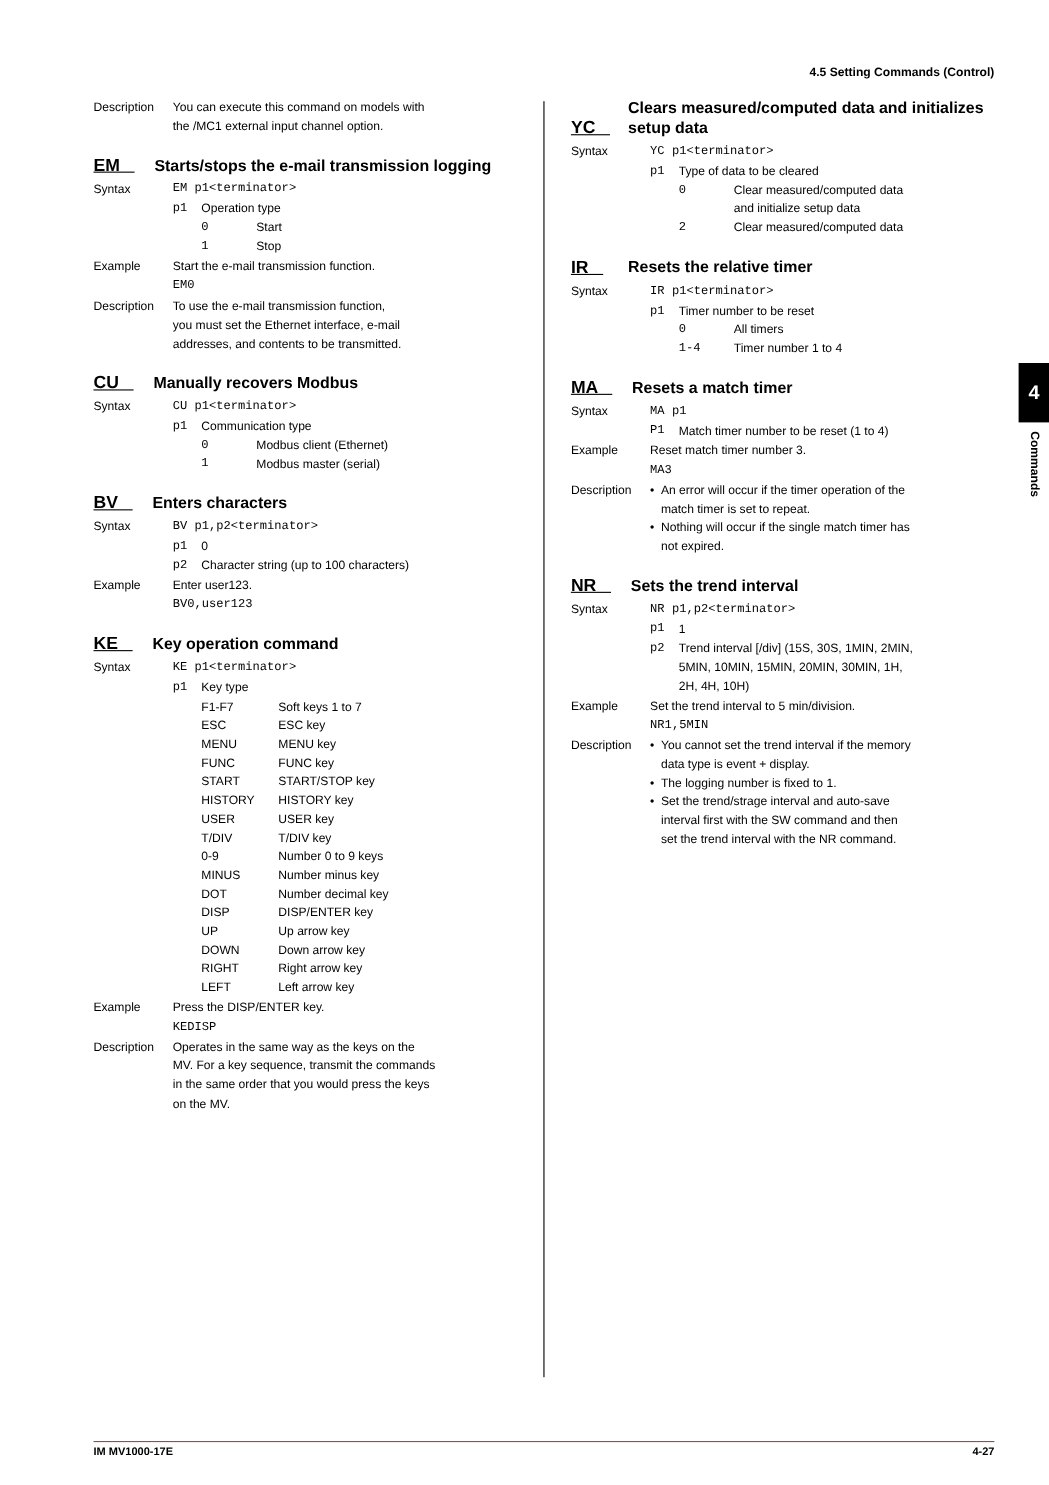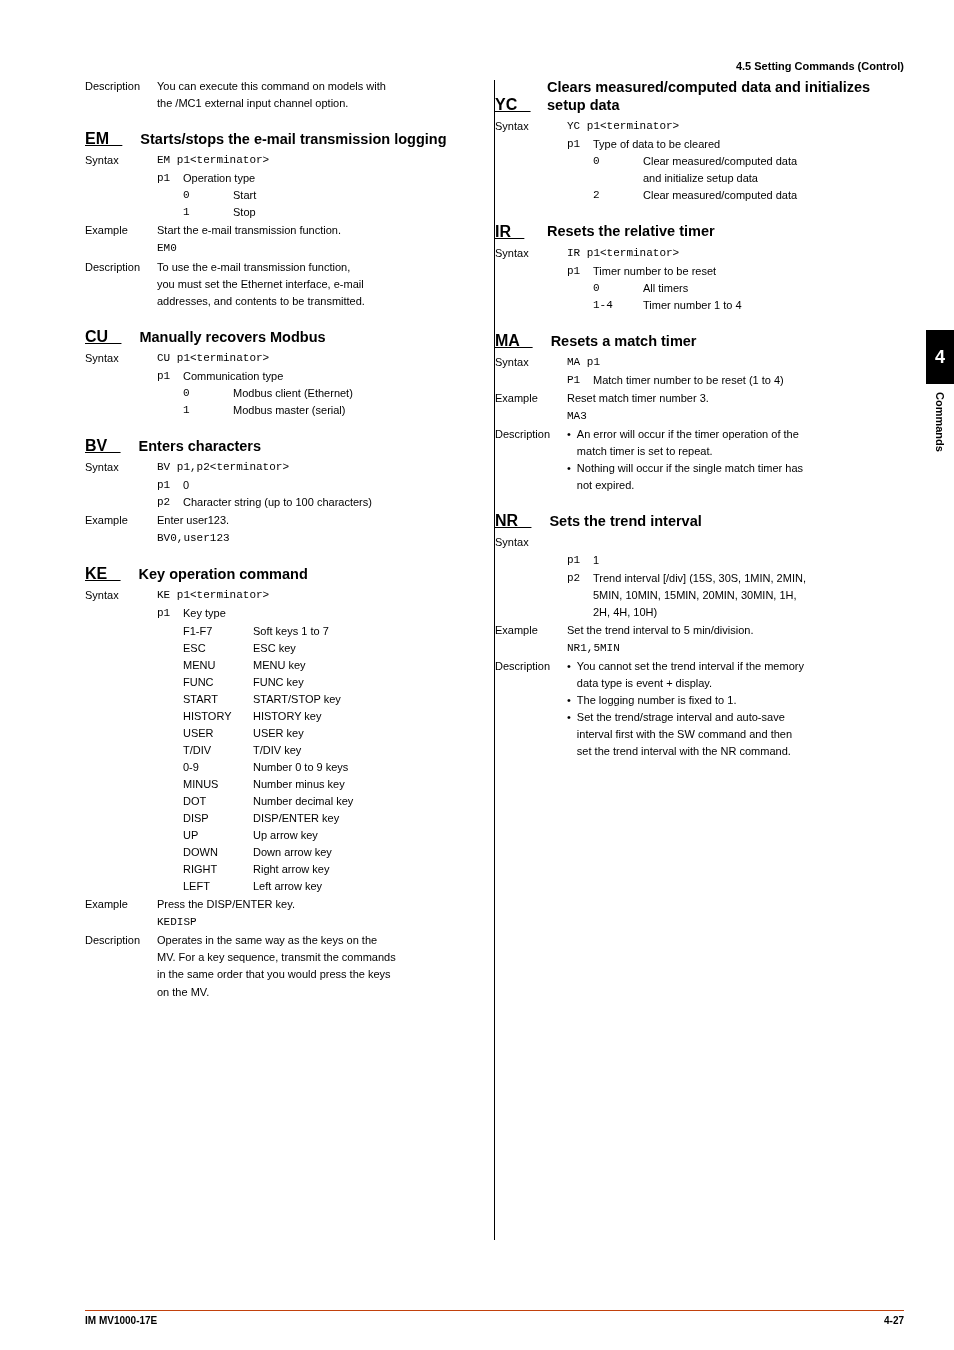"4.5 Setting Commands (Control)" .top-header { margin-bottom: 6px -> 18px }
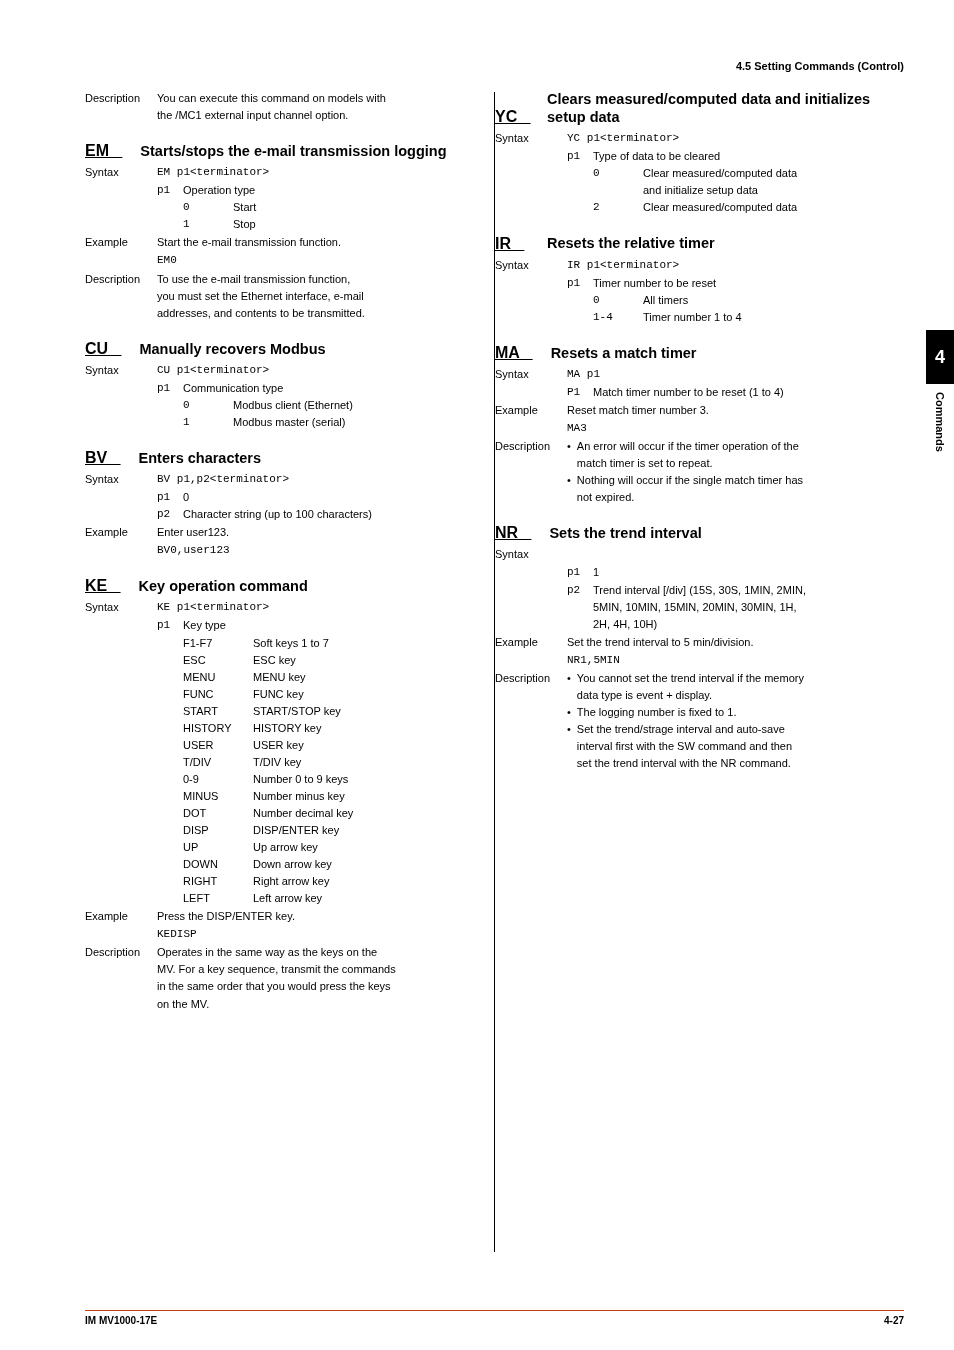"Description" .columns { gap: none -> 24px }
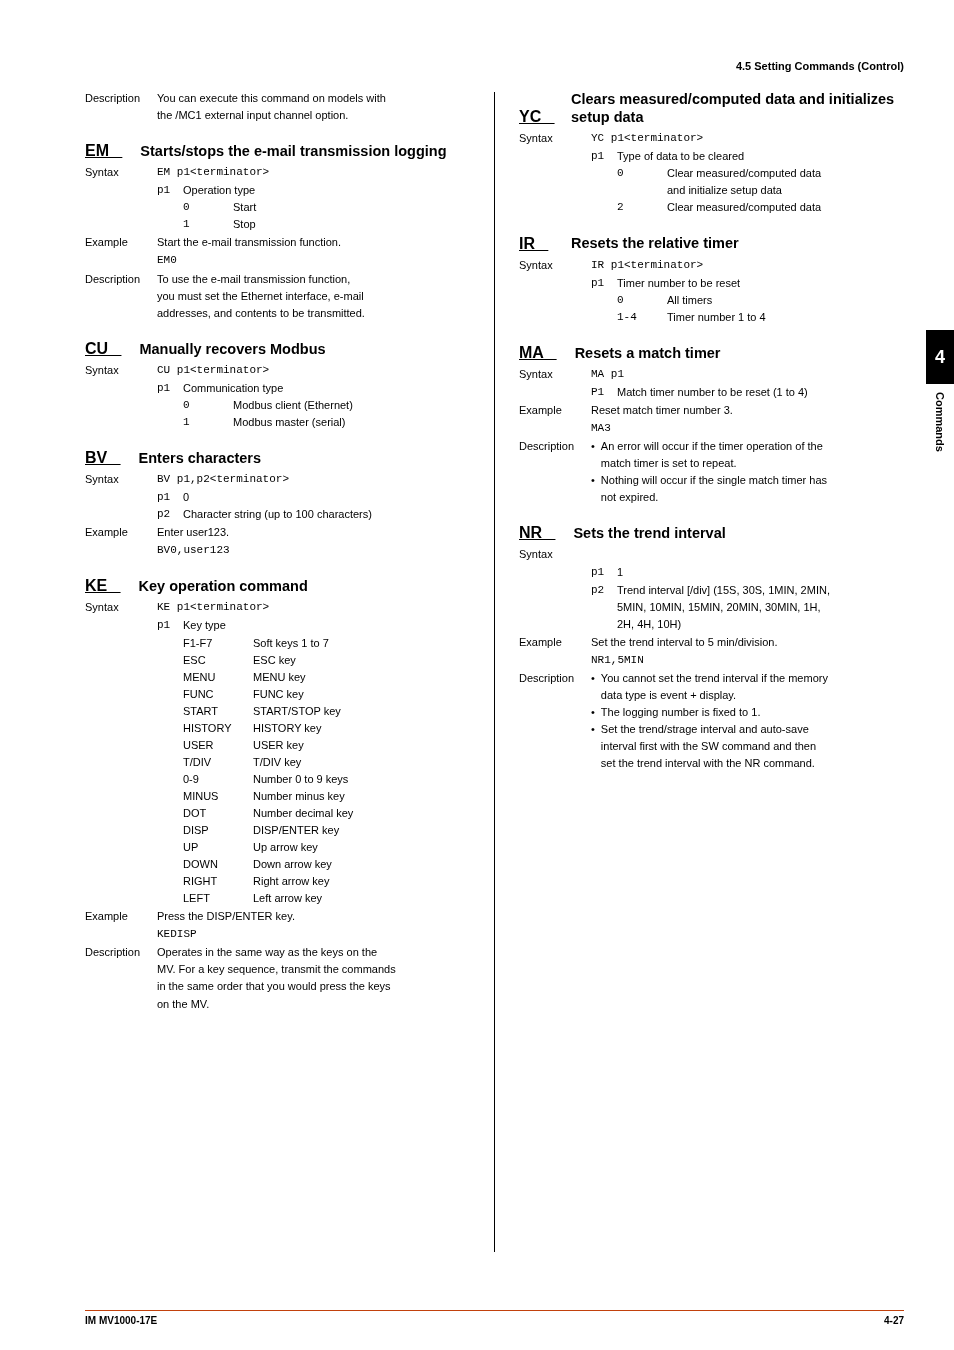"NR p1,p2<terminator>" div.content { html: none -> <div>NR p1,p2&lt;terminator&gt;</div> }
